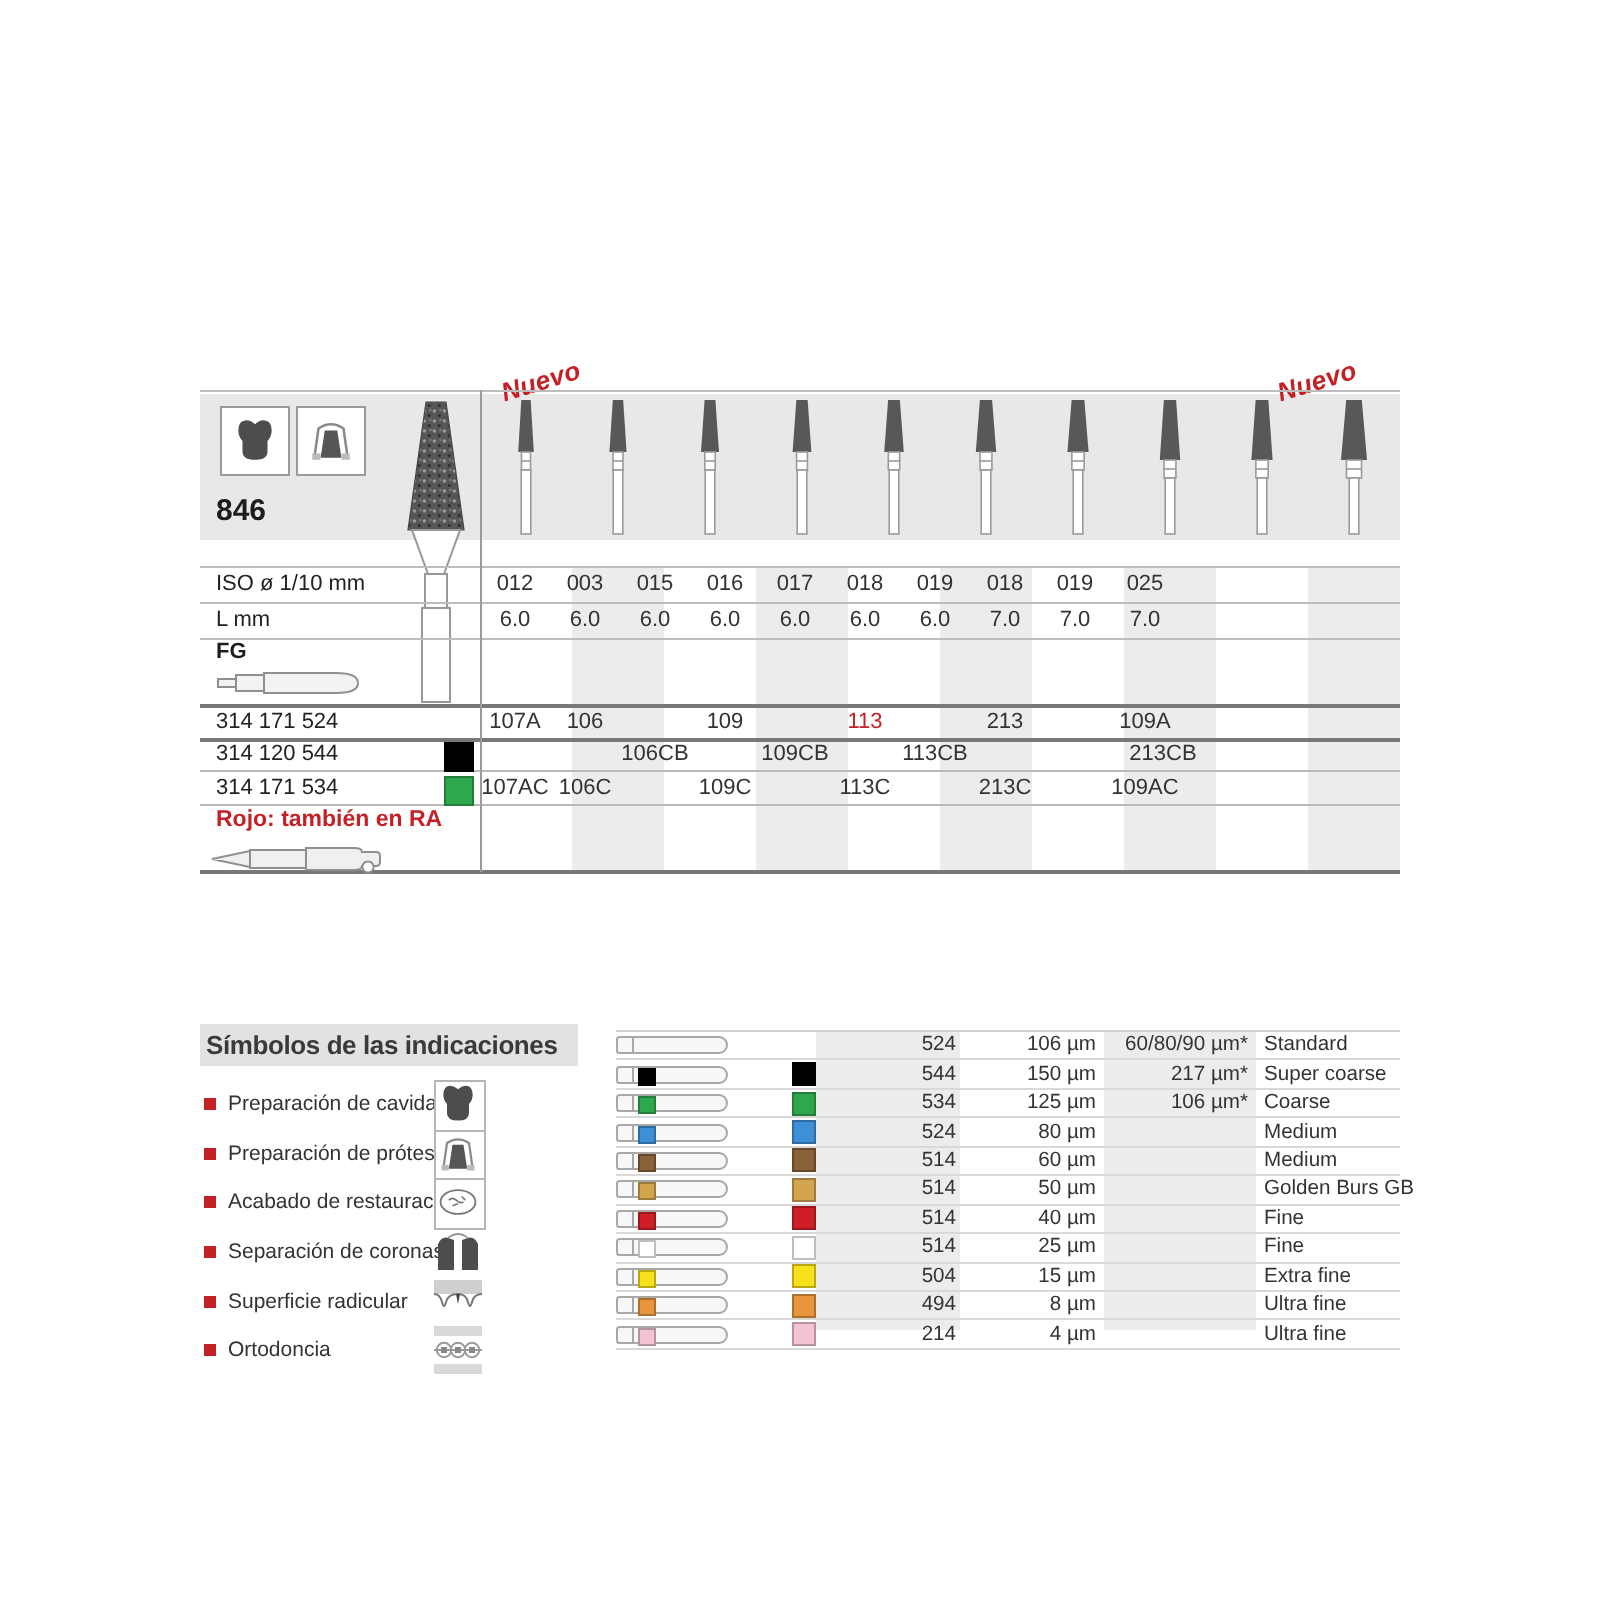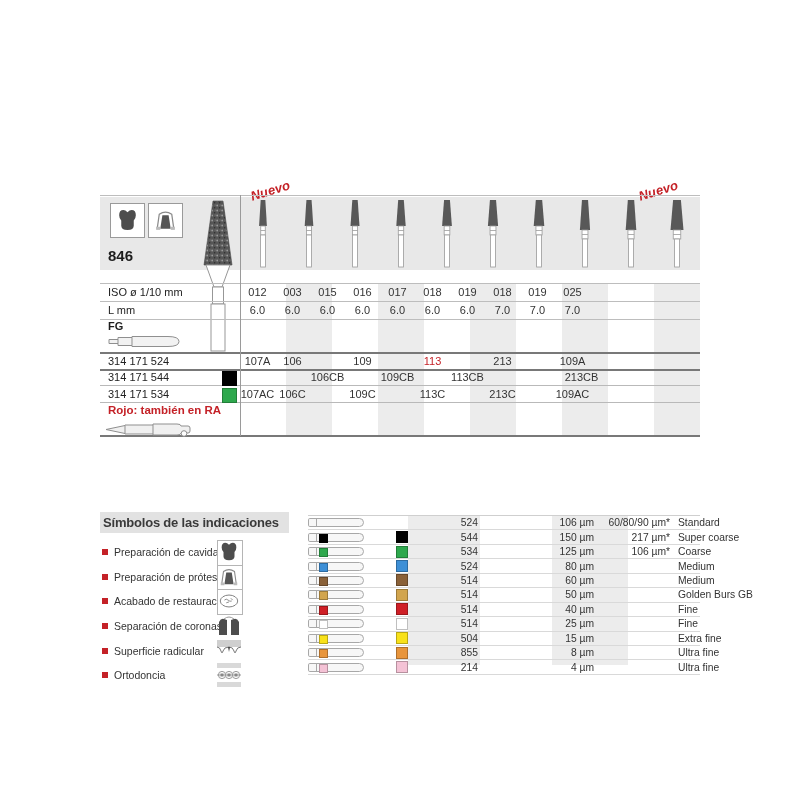"314 171 544" span.rlabel { text: 314 171 544 -> 314 120 544 }
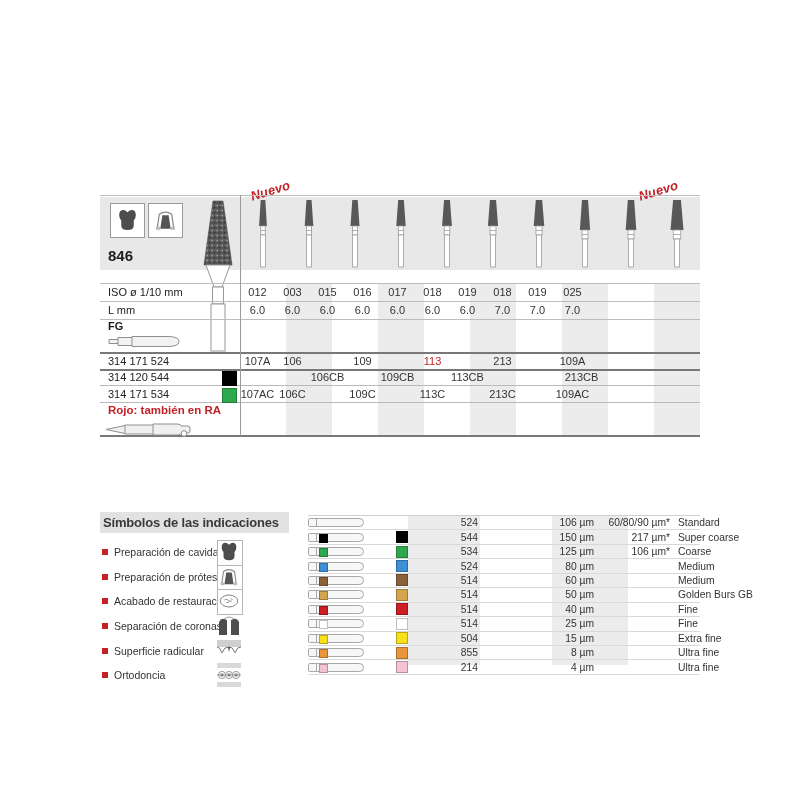"106 µm" .g-size { padding-left: 46px -> none }
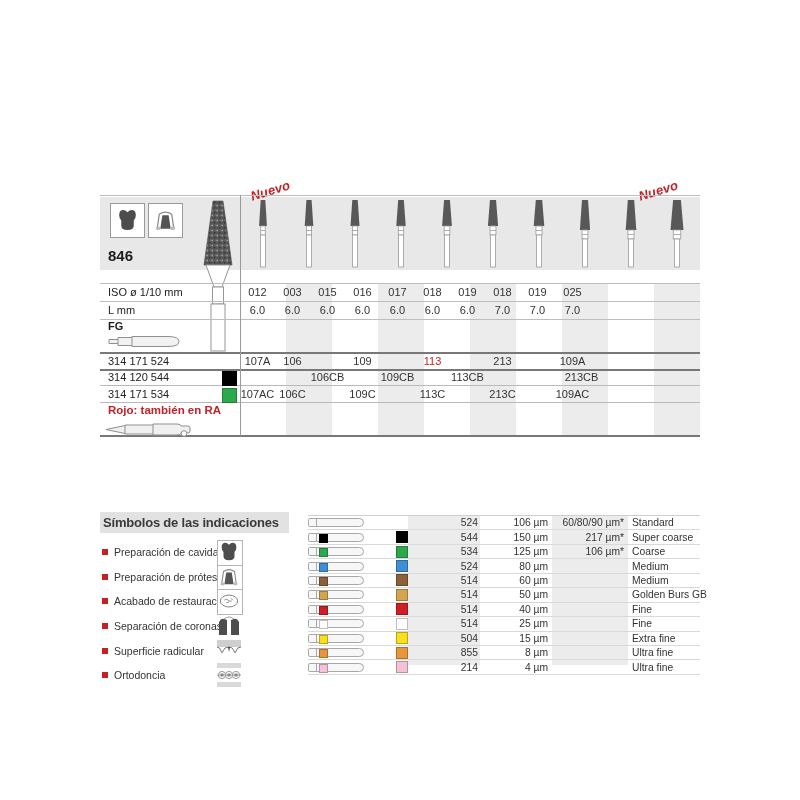"855" span.g-code { text: 855 -> 494 }
